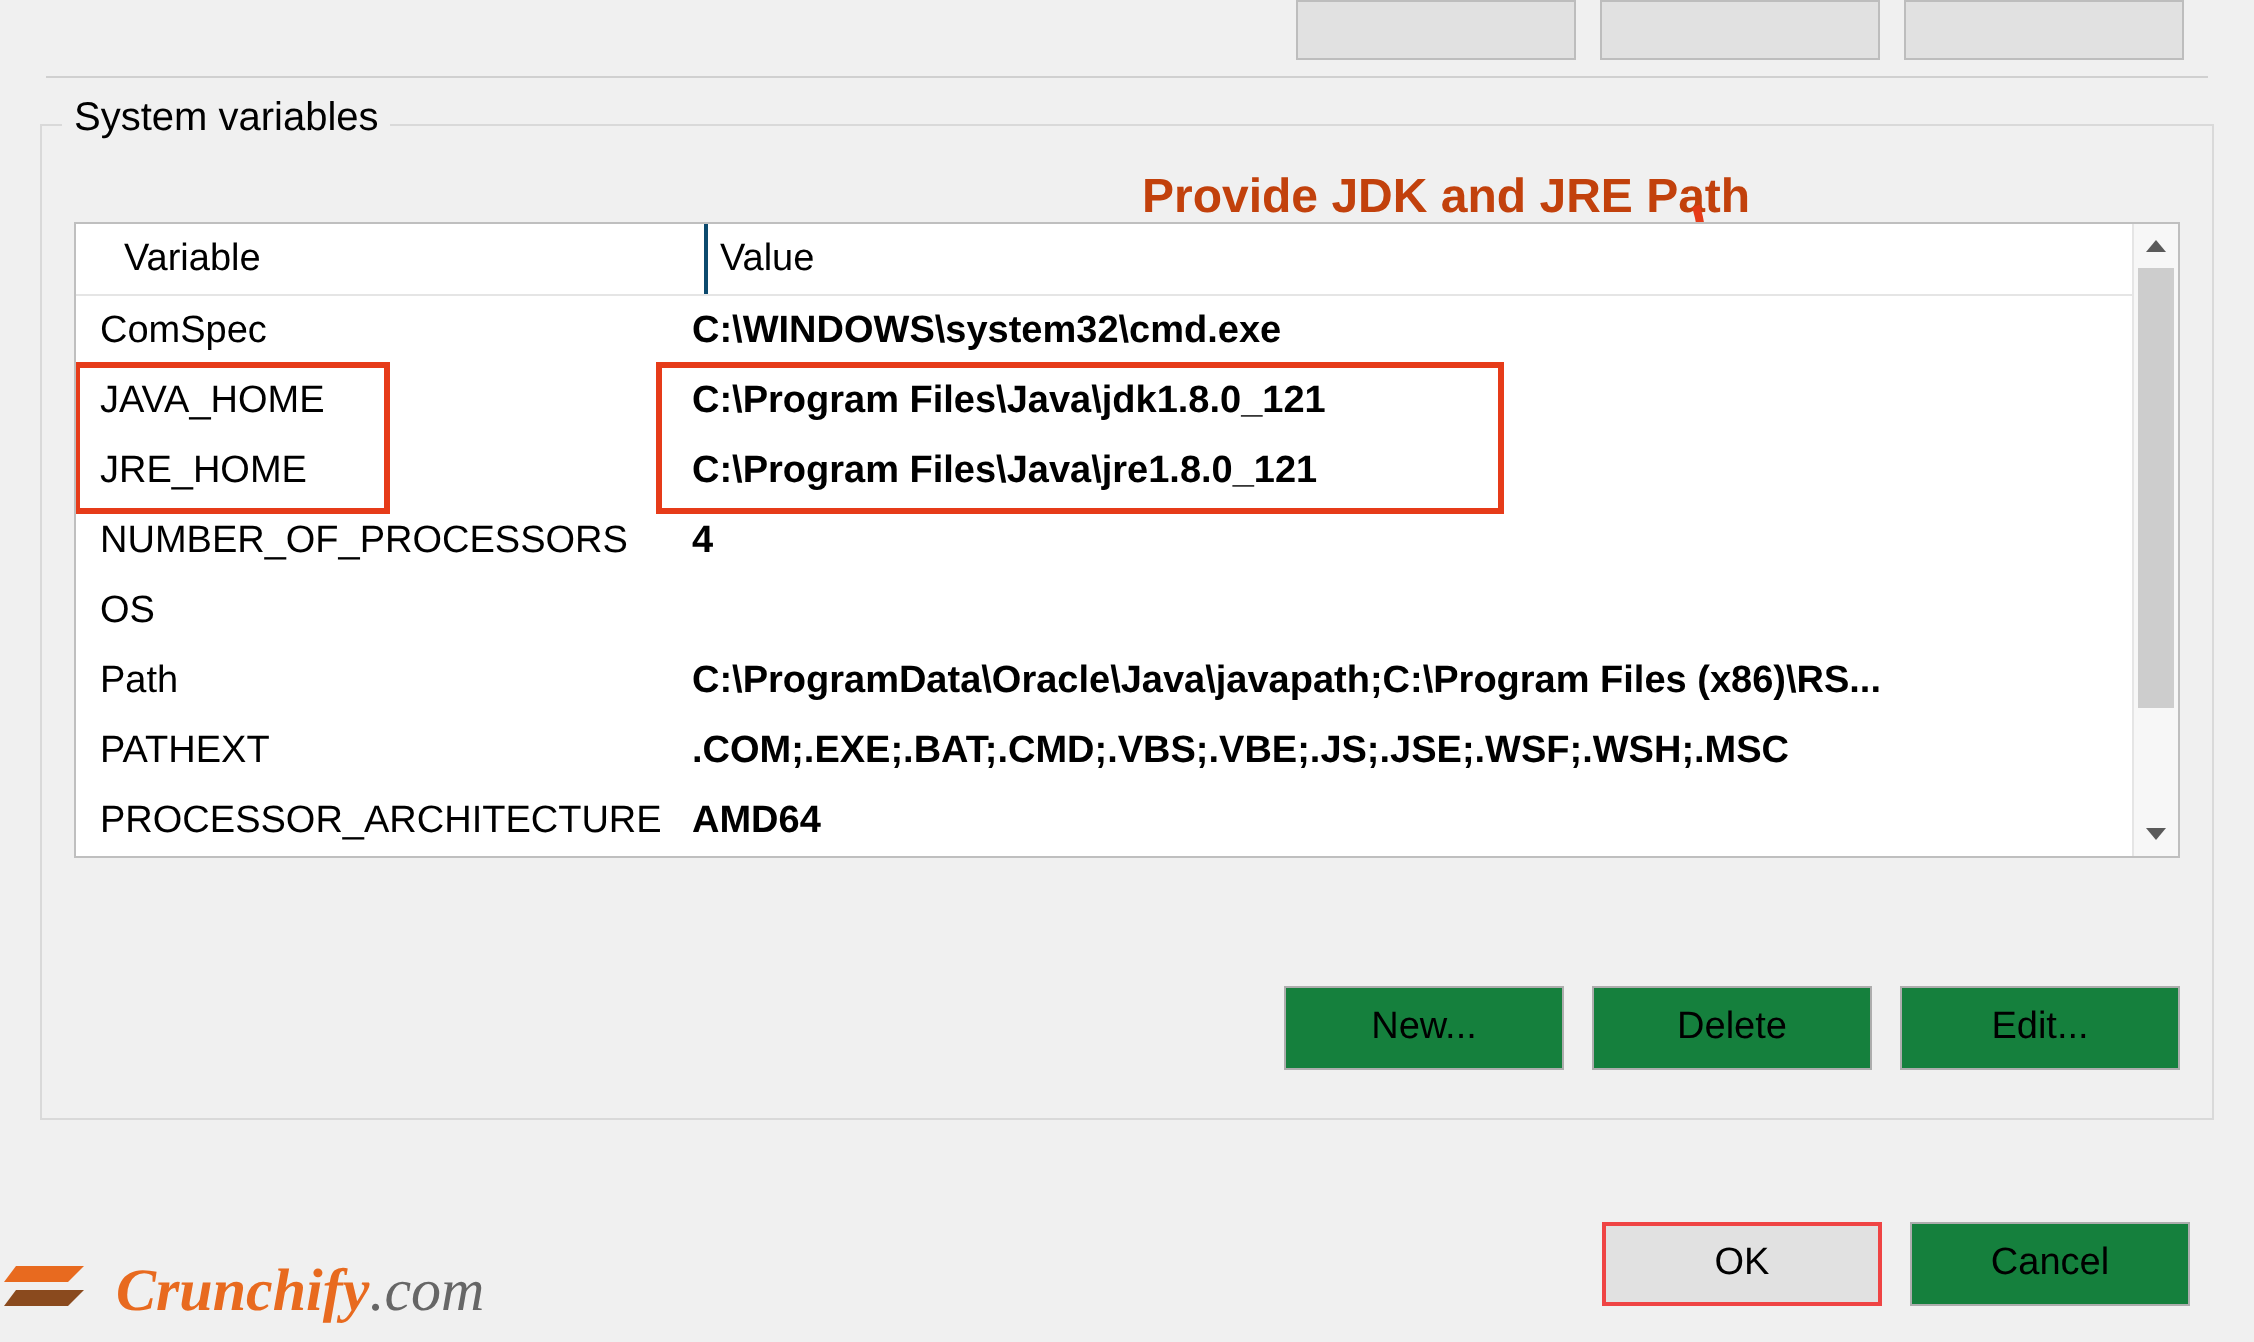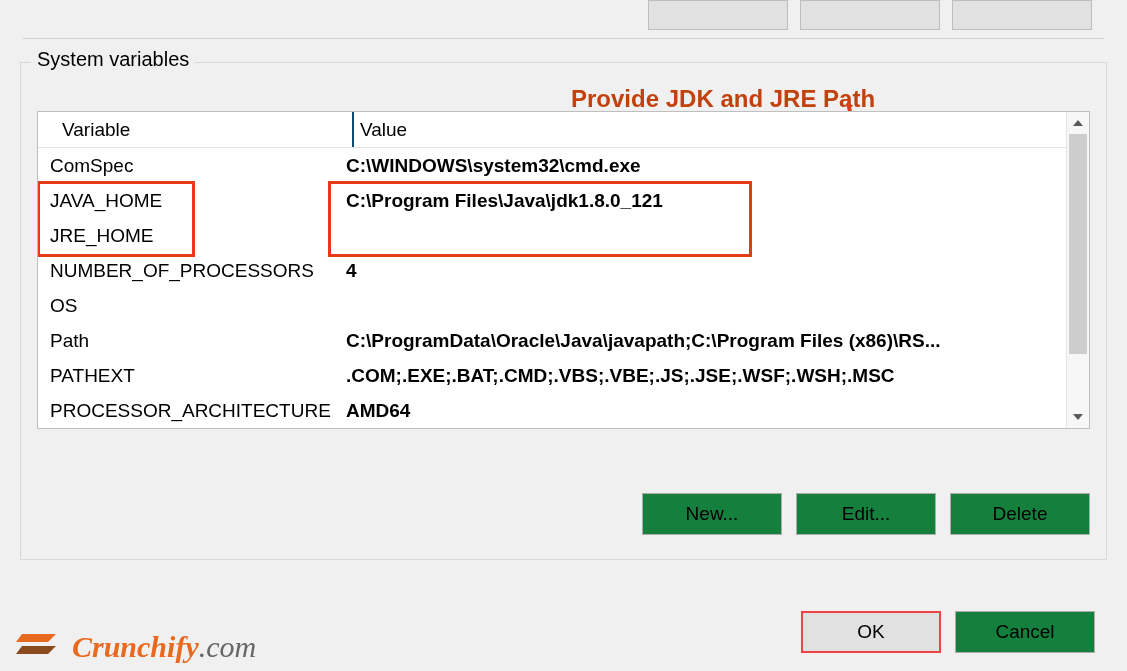"C:\Program Files\Java\jre1.8.0_121" div.c2 { html: none -> <div>C:\Program Files\Java\jre1.8.0_121</div> }
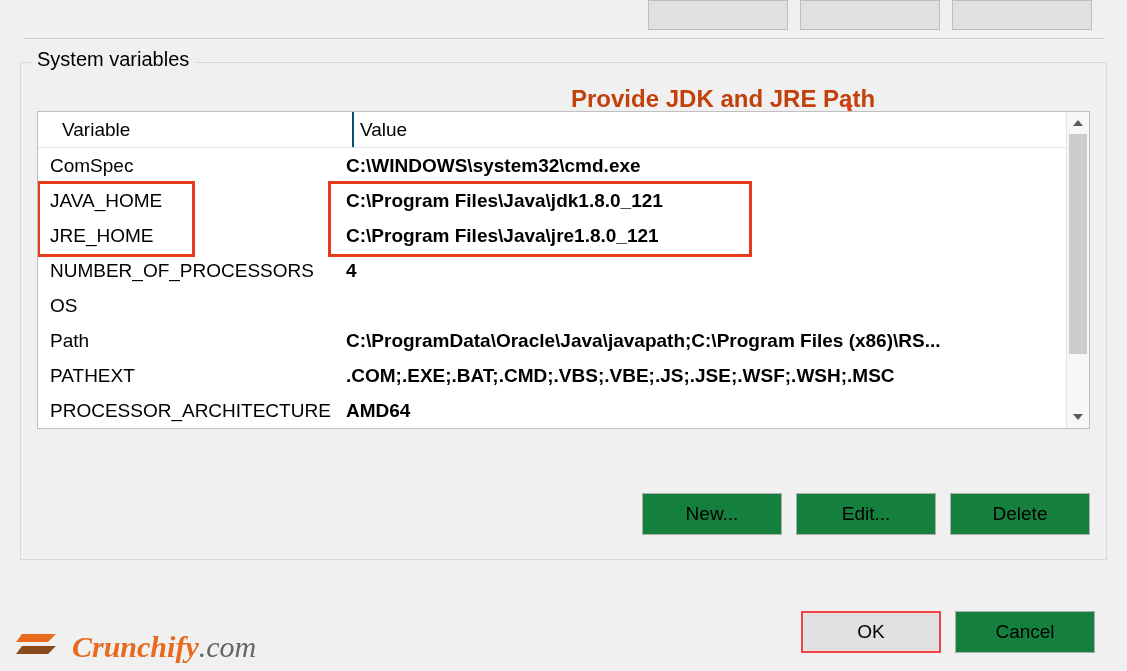"Edit..." button.btn { order: before "Delete" -> after "Delete" }
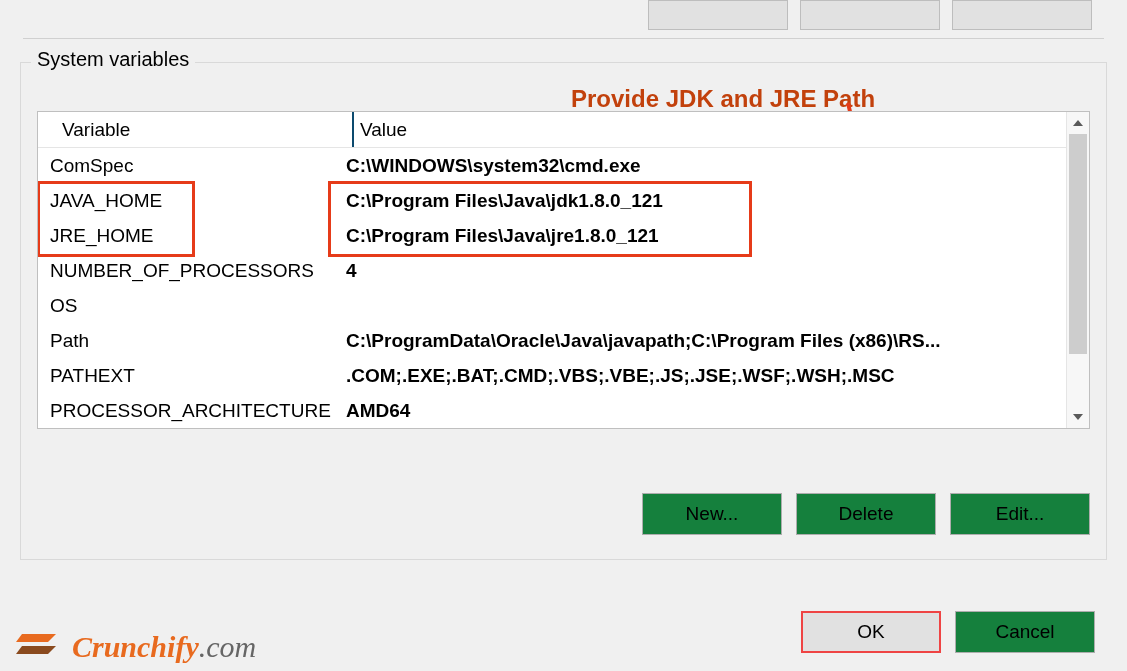"Crunchify.com" .watermark { left: 16px -> 2px }
